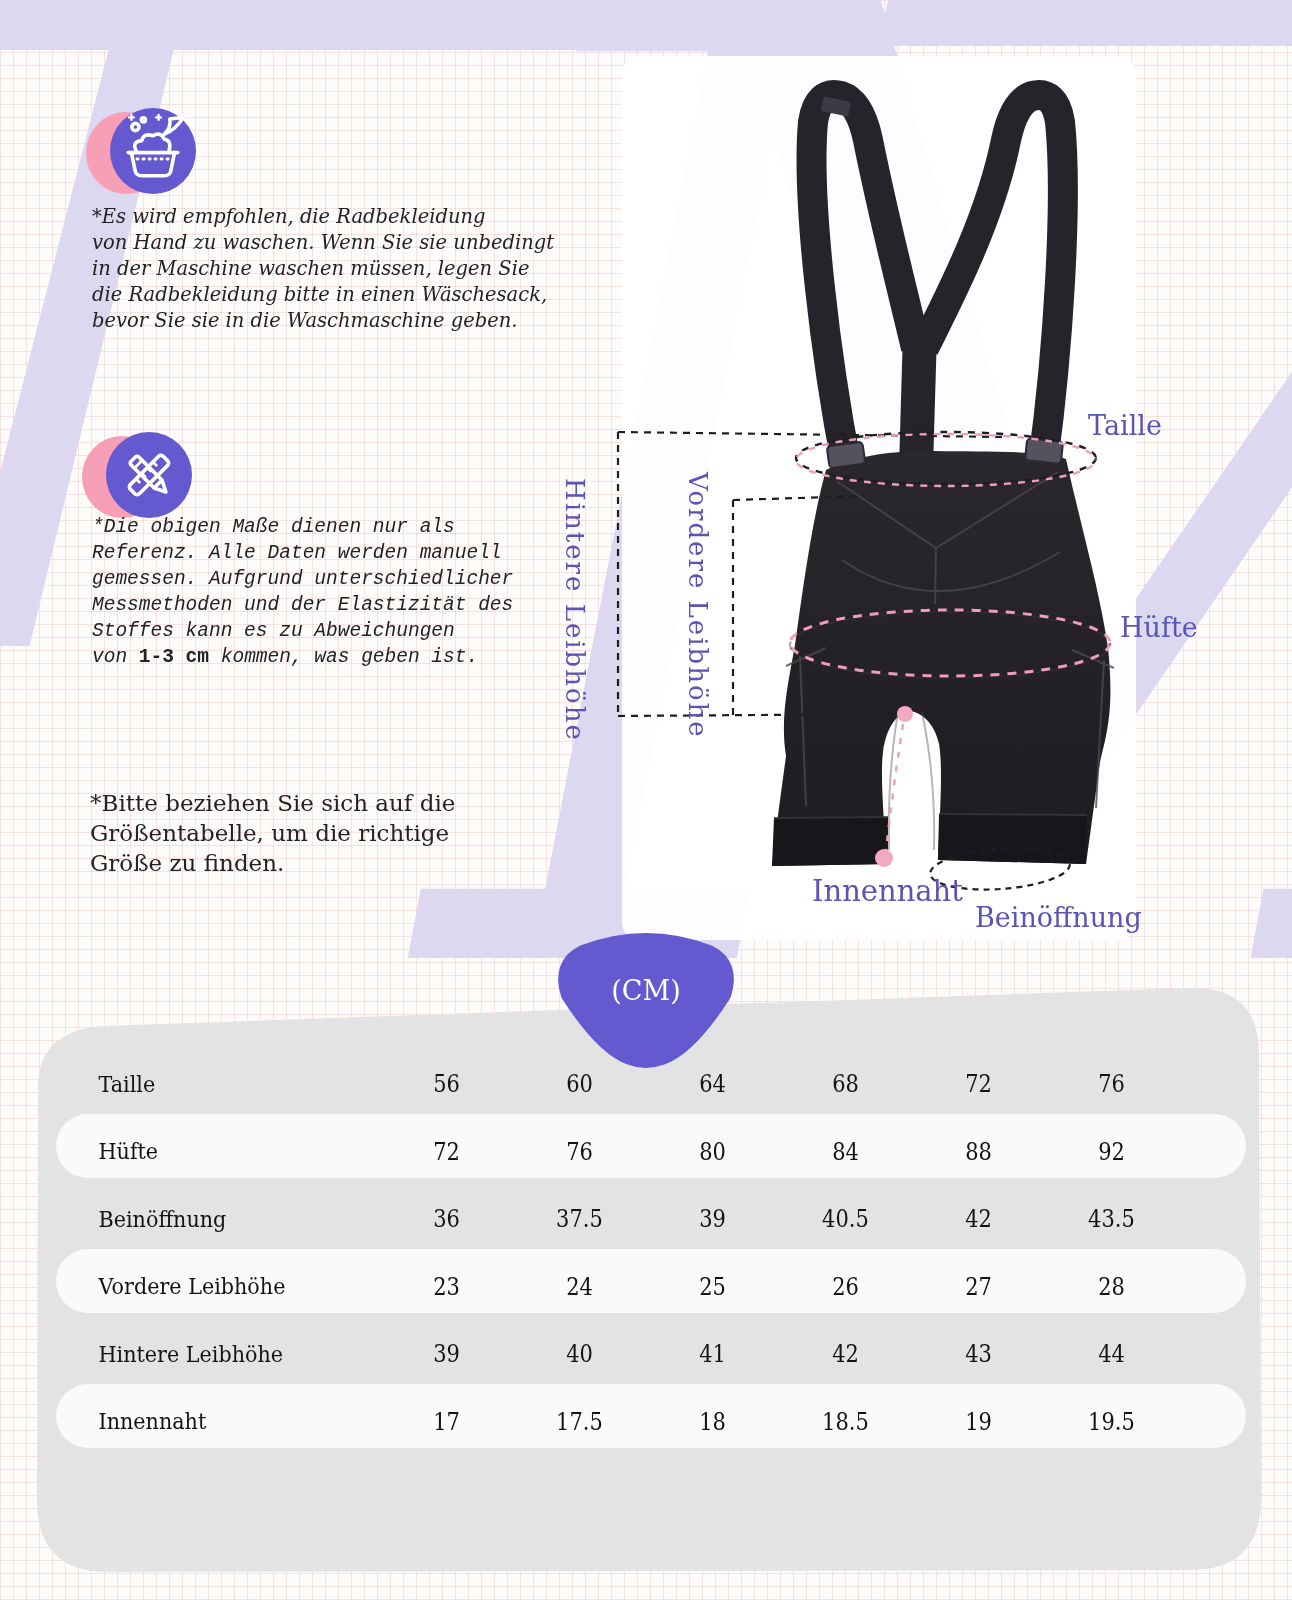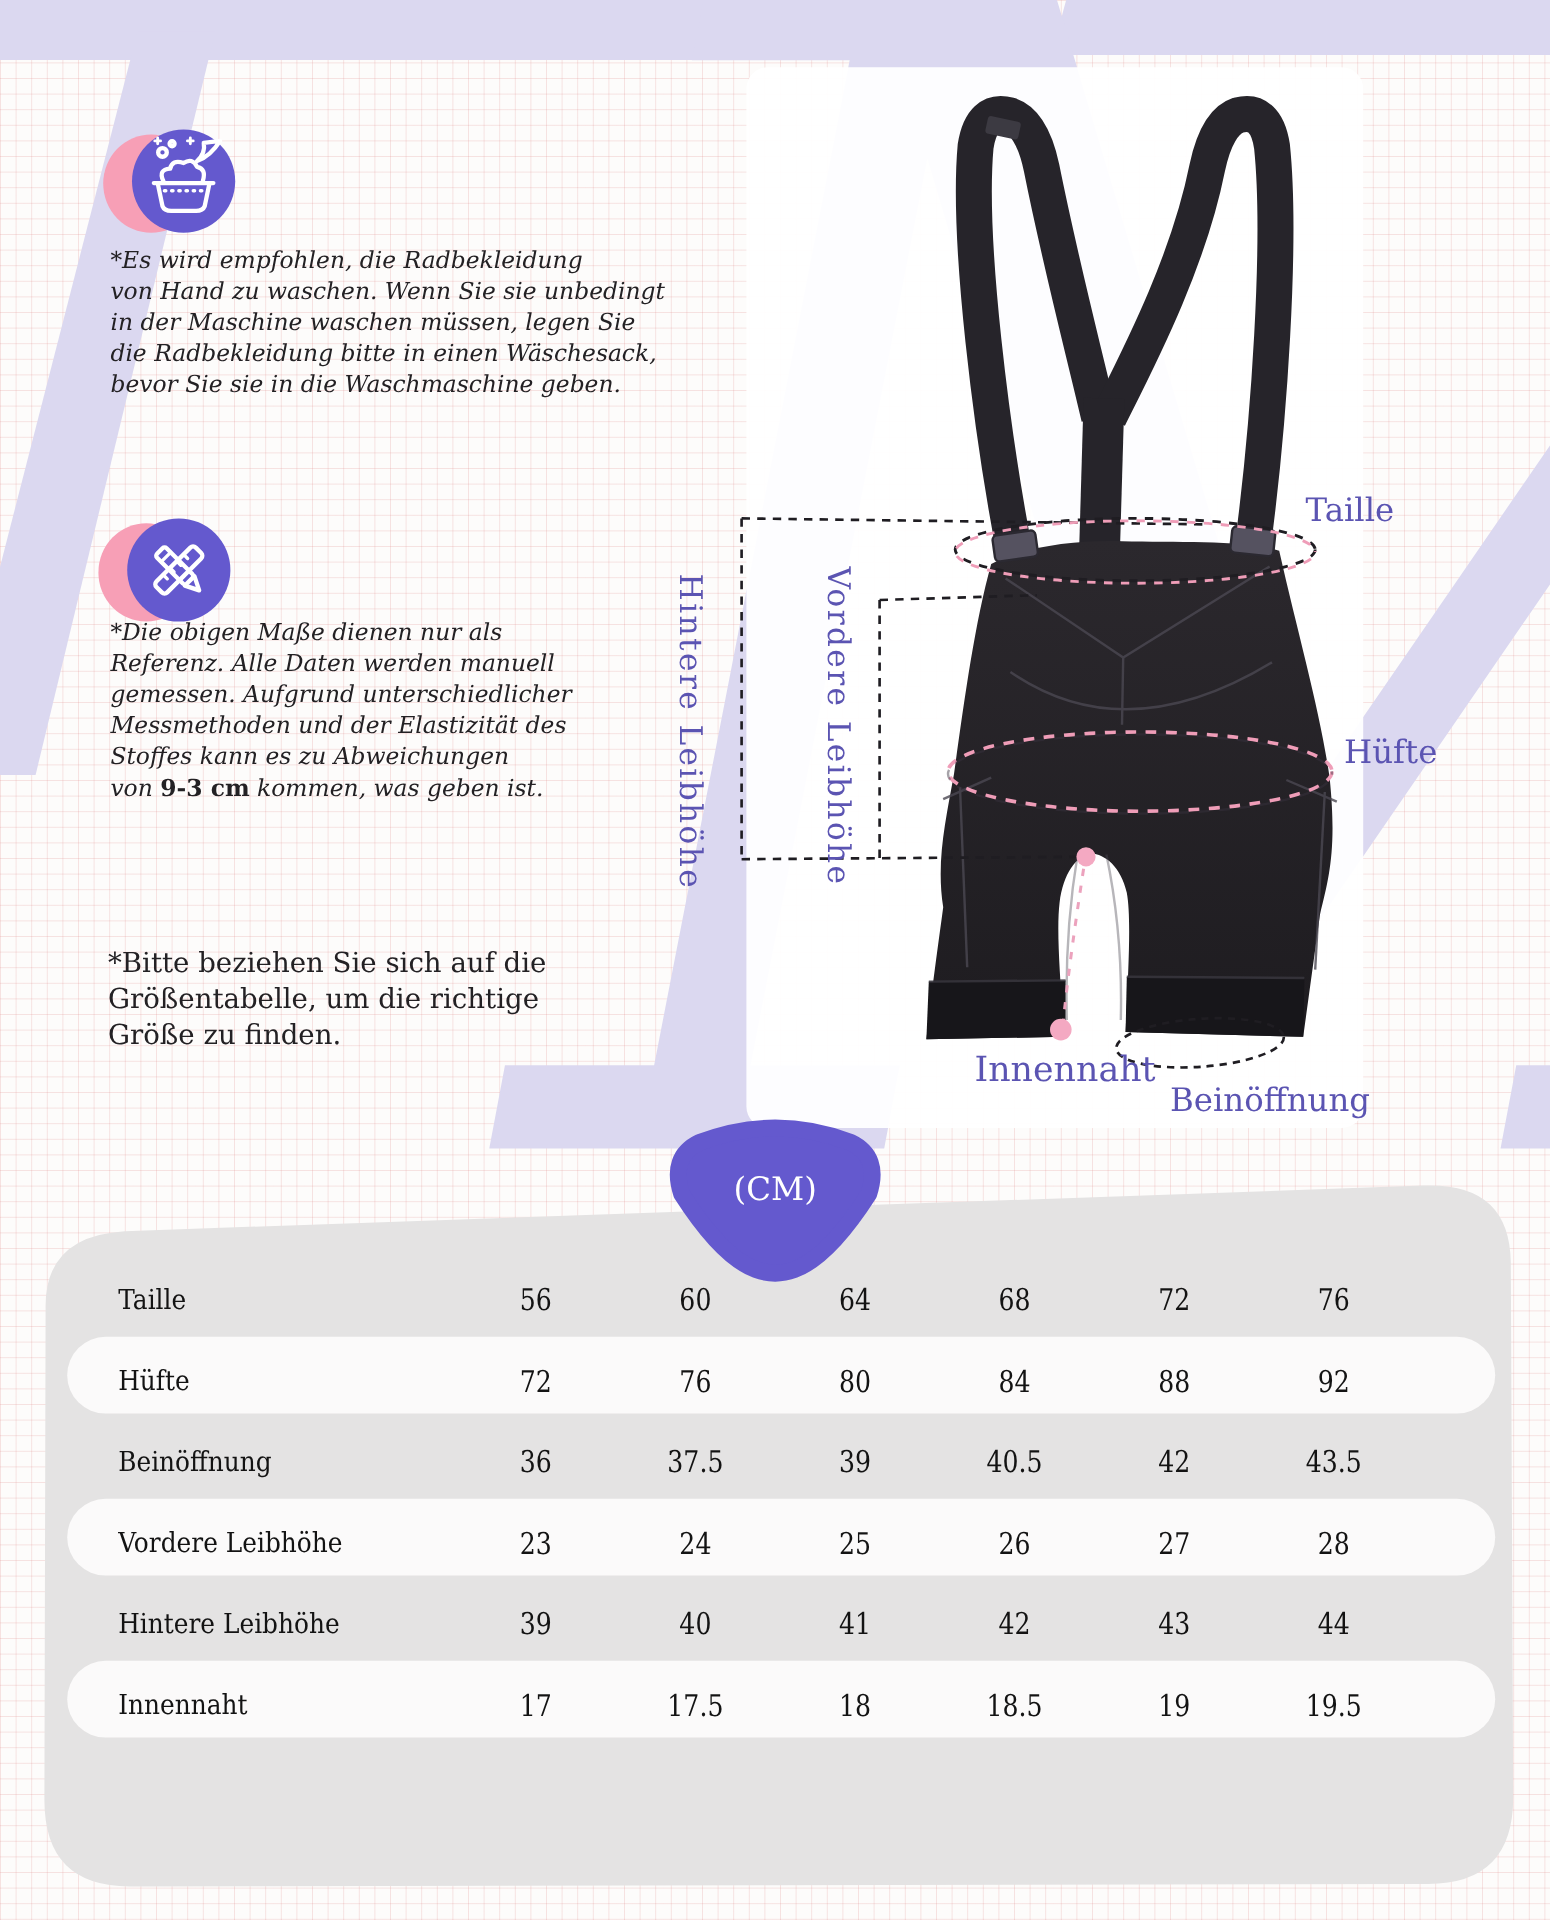"*Die obigen Maße dienen nur" div.note { font-family: none -> Liberation Mono, monospace }
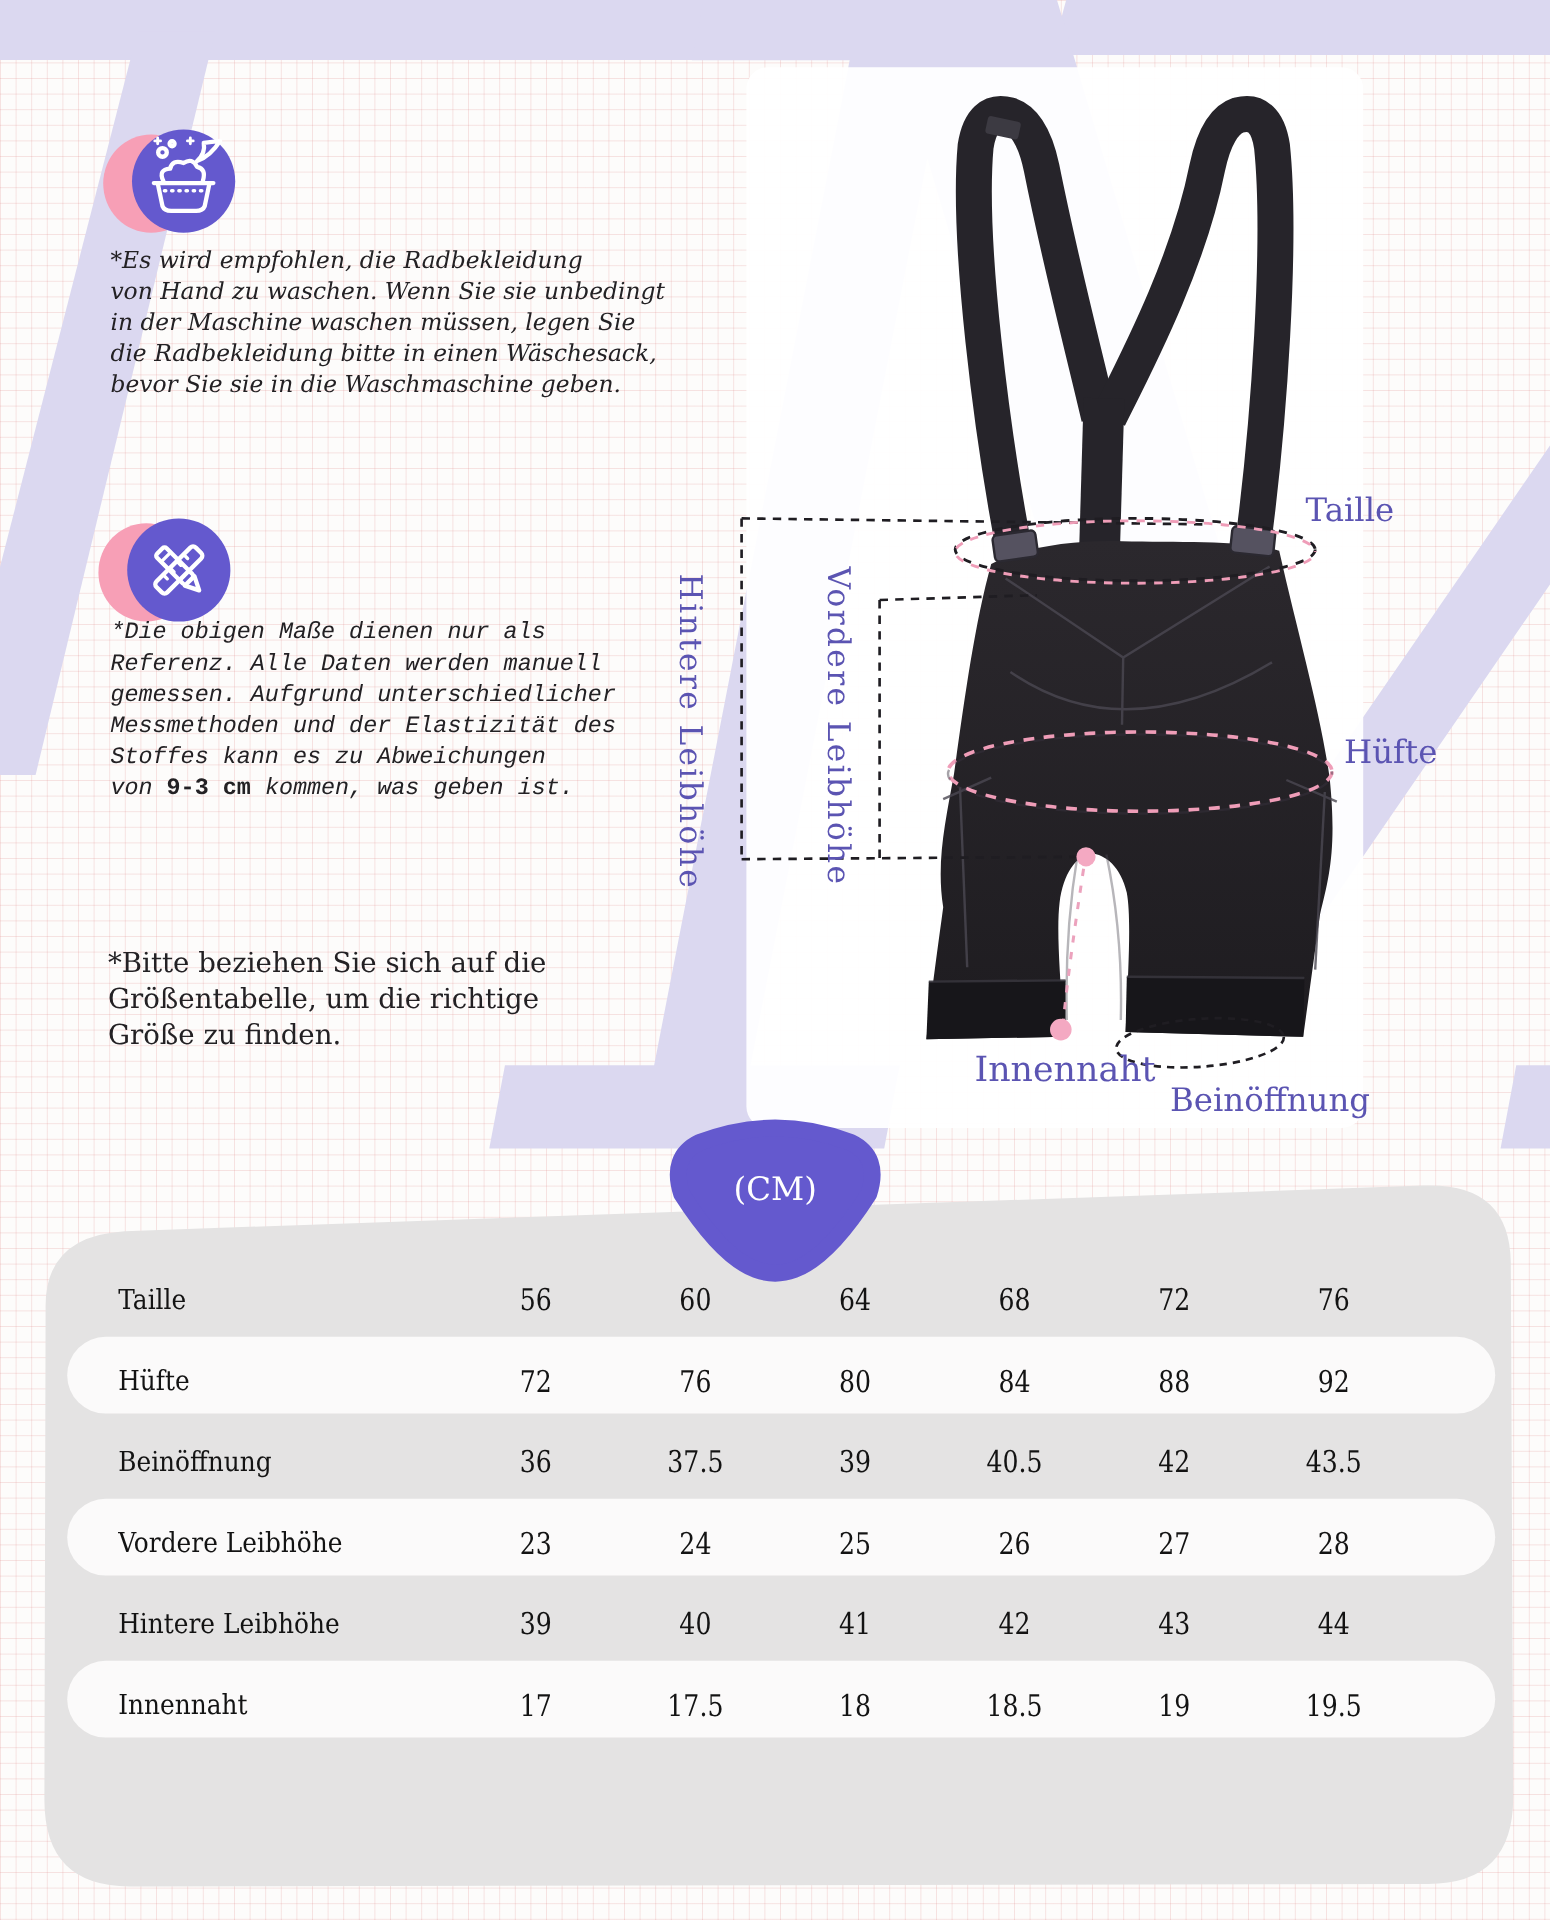"9-3 cm" span.b { text: 9-3 -> 1-3 }
